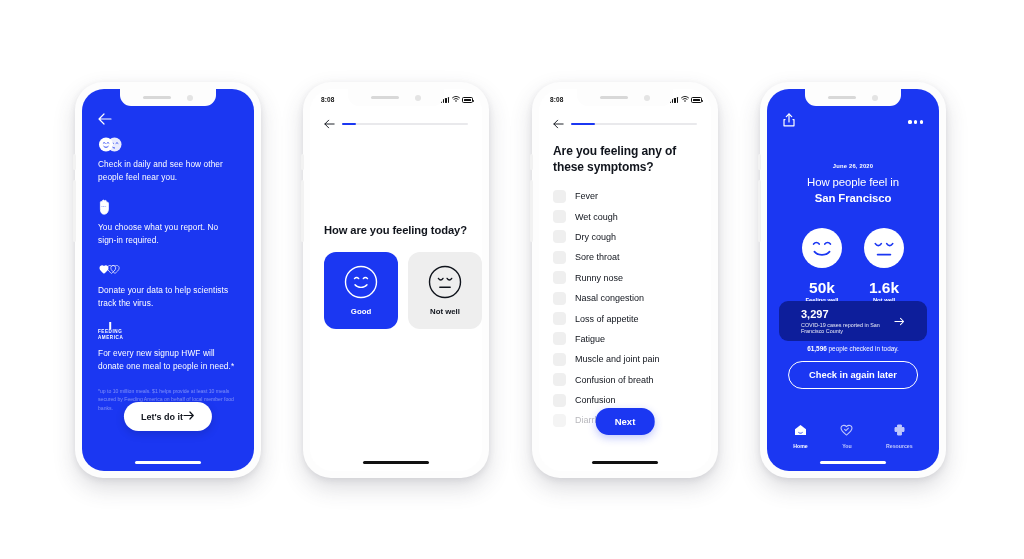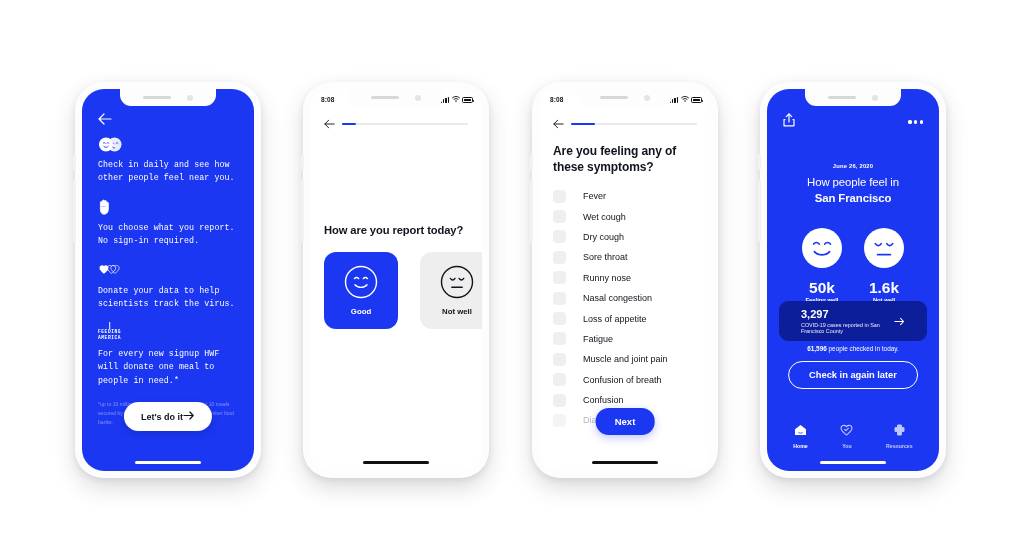"Check in daily and see" .feat { font-family: Liberation Mono, monospace -> none }
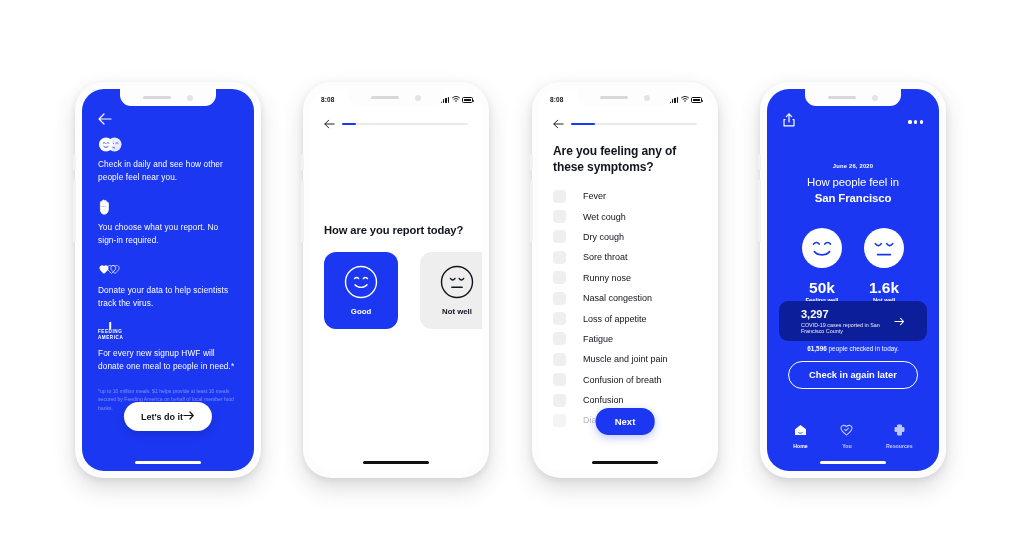"Fever" .sym-item { gap: 17px -> 9px }
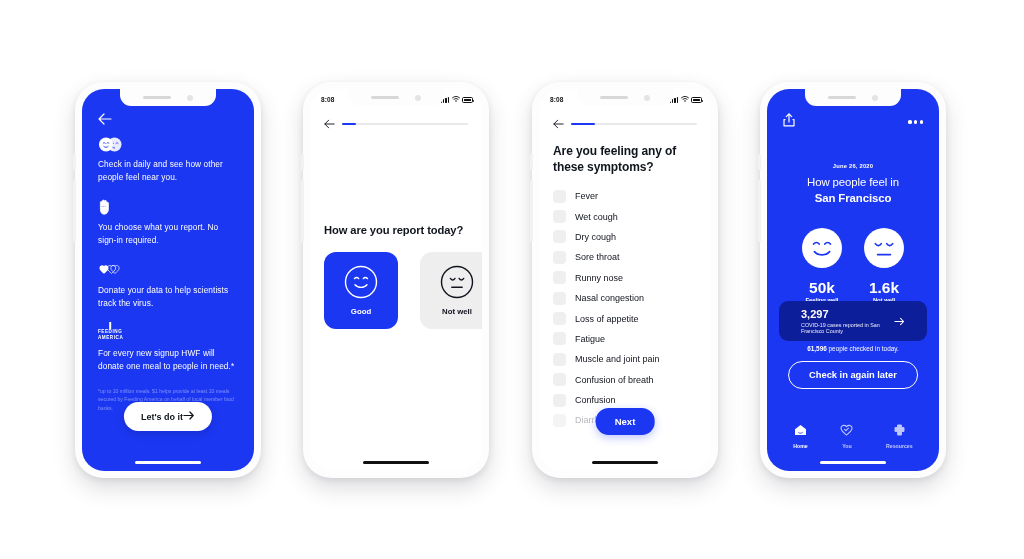"How are you report today?" div.q-title { text: report -> feeling }
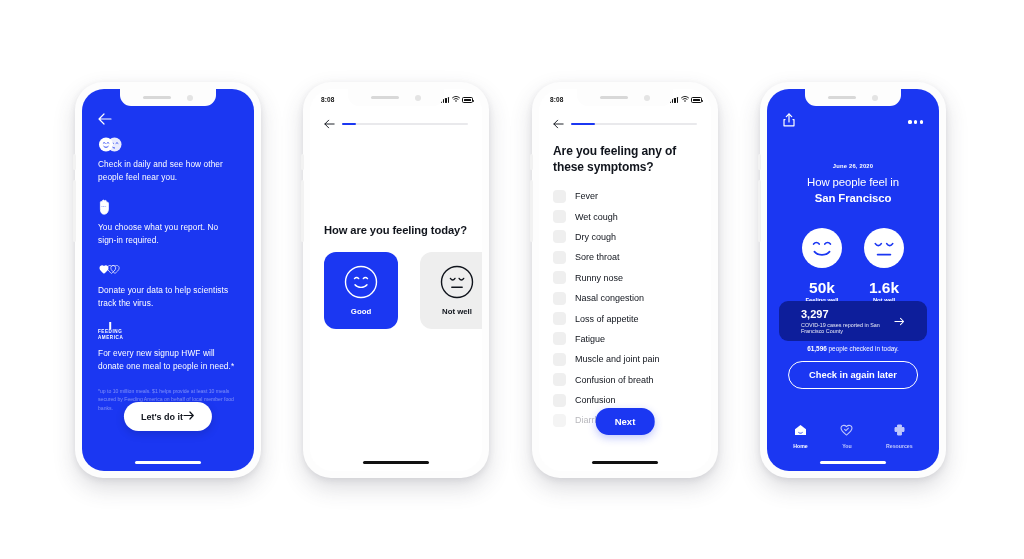"Good" .mood-row { gap: 22px -> 10px }
